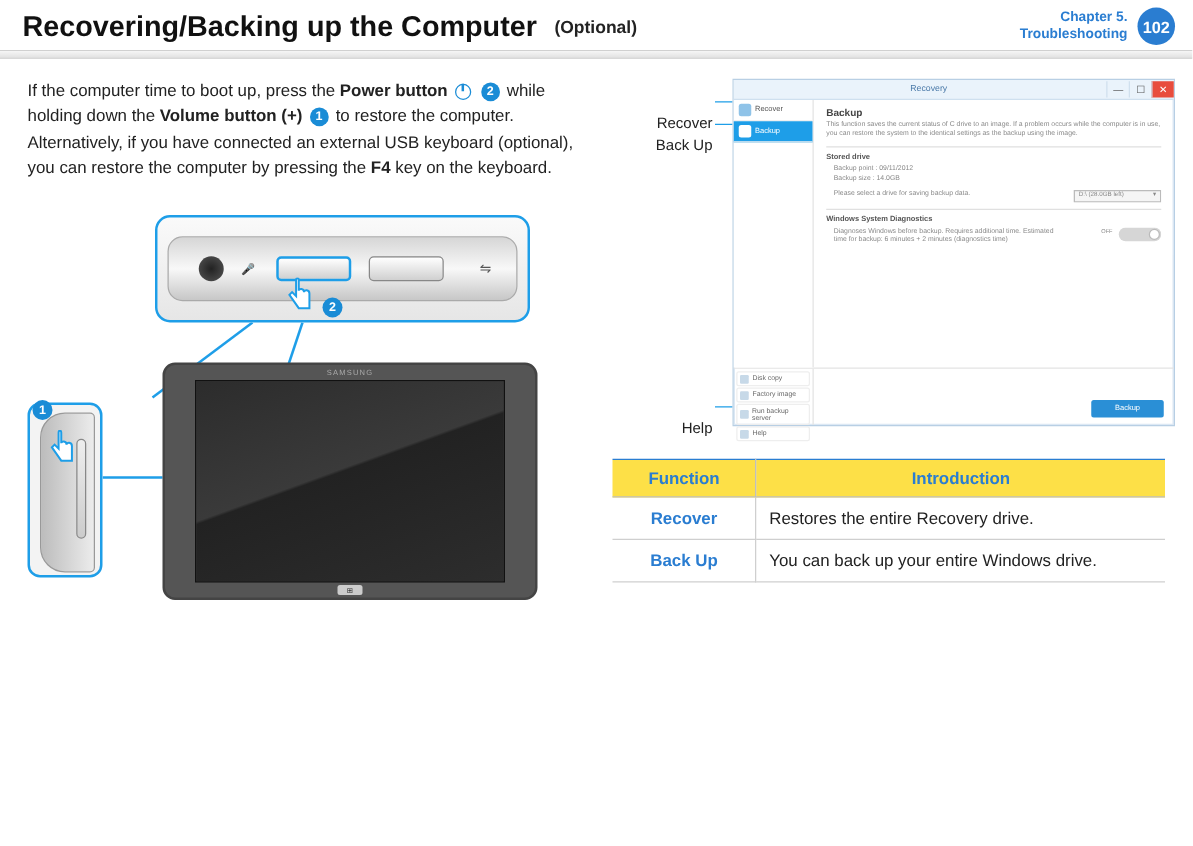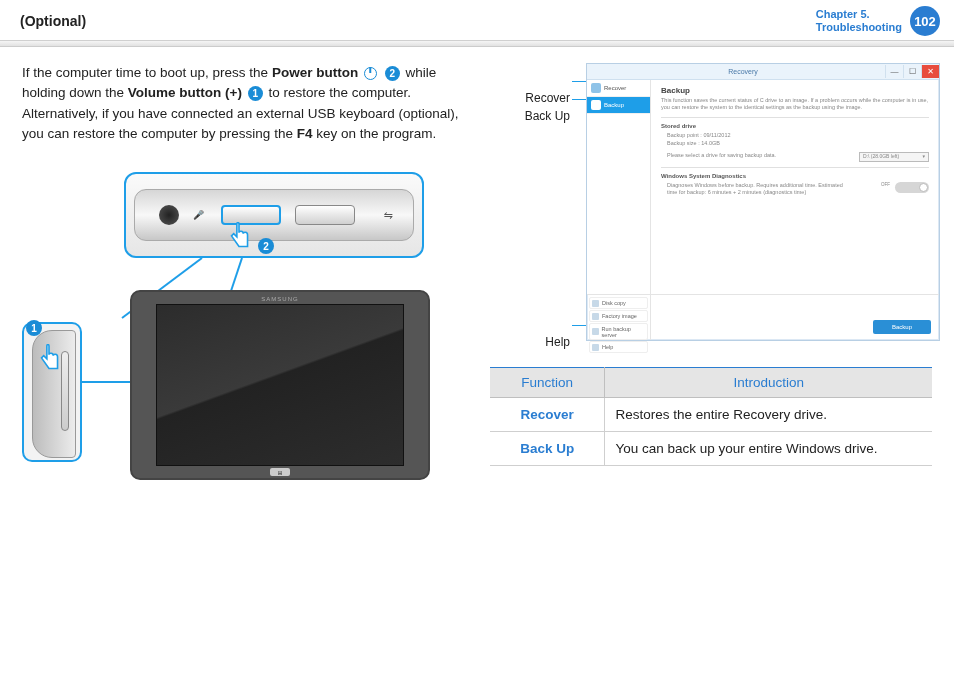"Recovering/Backing up the Computer" span.title { html: none -> <span>Recovering/Backing up the Computer</span> }
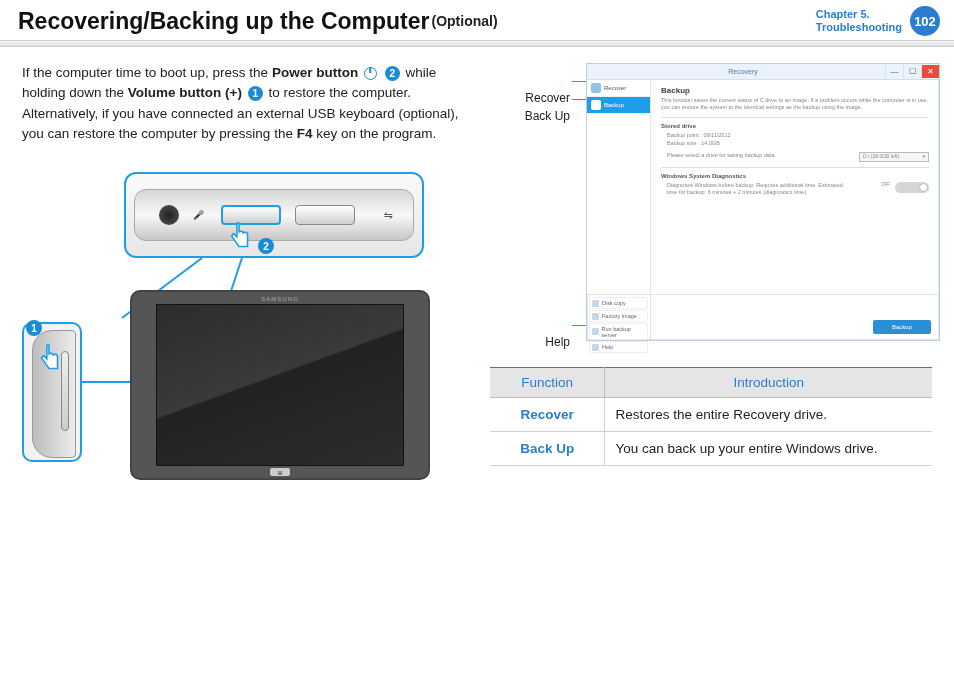"(Optional)" .title-opt { margin-left: 2px -> 14px }
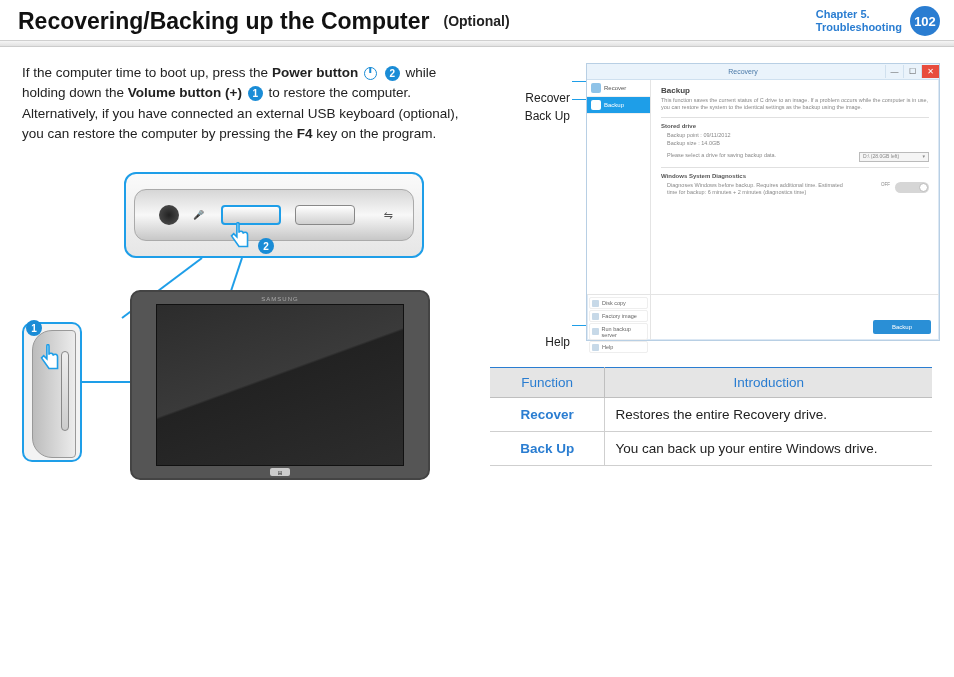"Chapter 5." .chapter { text-align: none -> right }
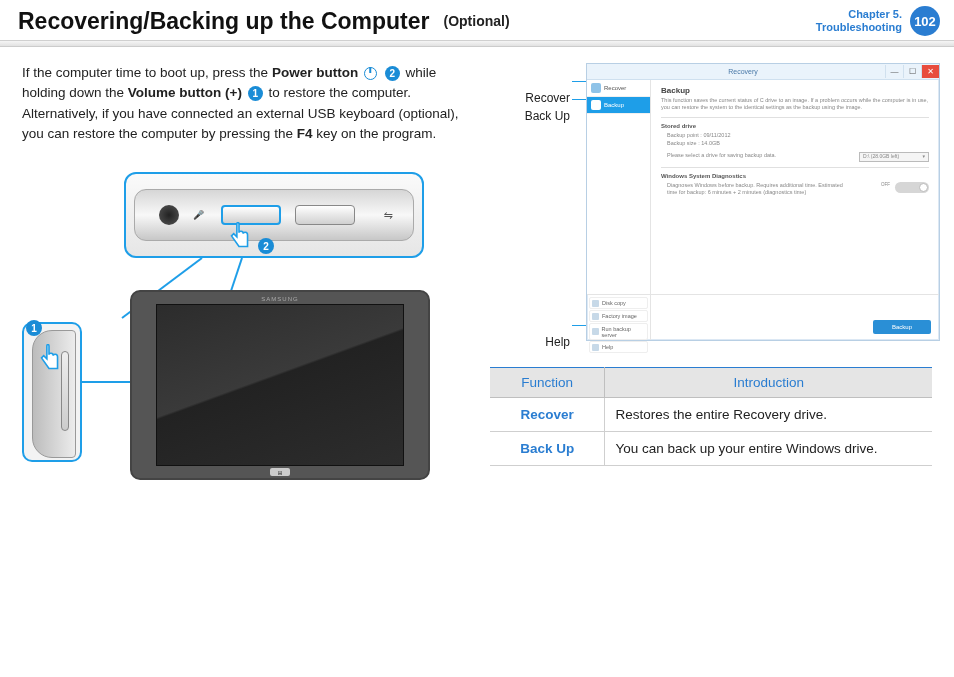"key on the program." span { text: program -> keyboard }
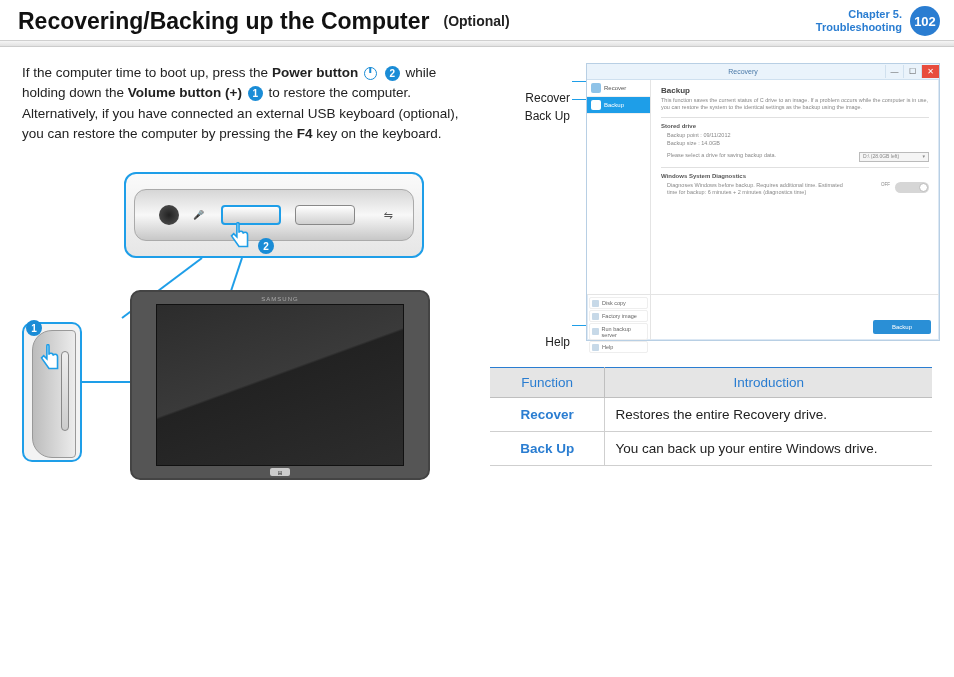"Function" table.func th { background: #e5e5e5 -> #fde047; font-weight: 400 -> 700 }
